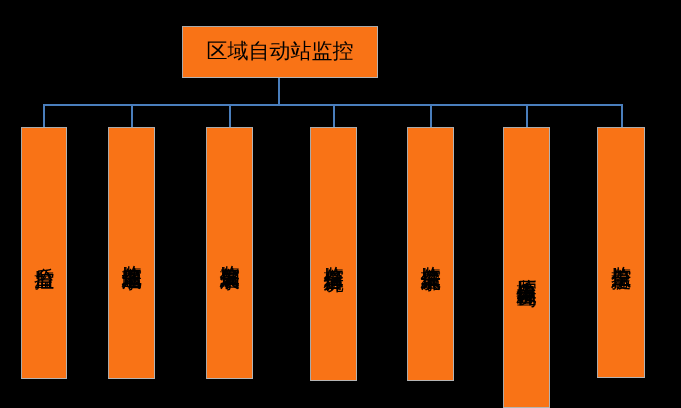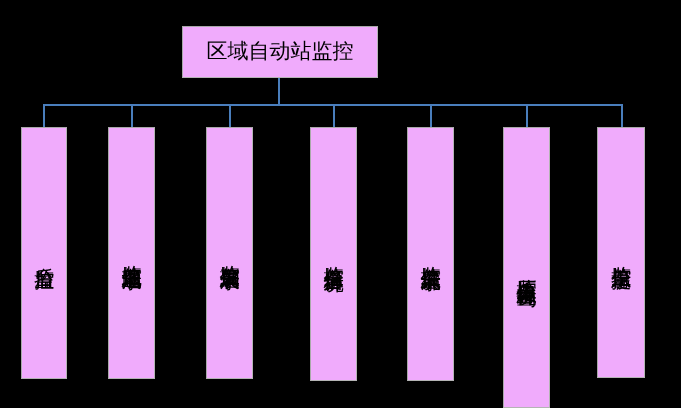"区域自动站监控" .node { background: #f0abfc -> #f97316 }
